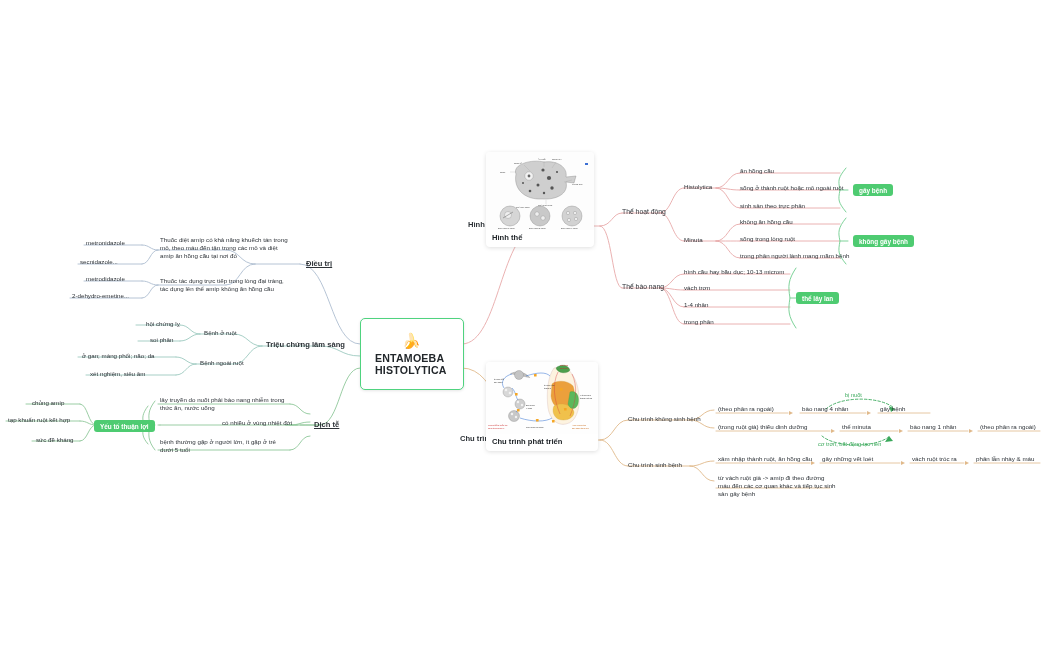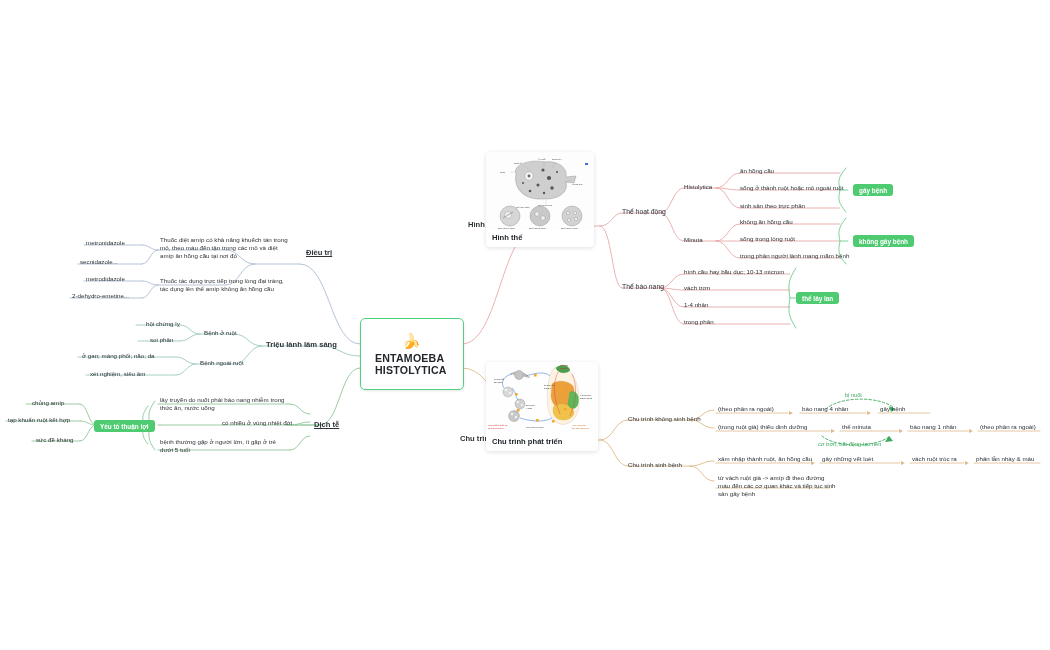"Điều trị" div.node { top: 248px -> 259px }
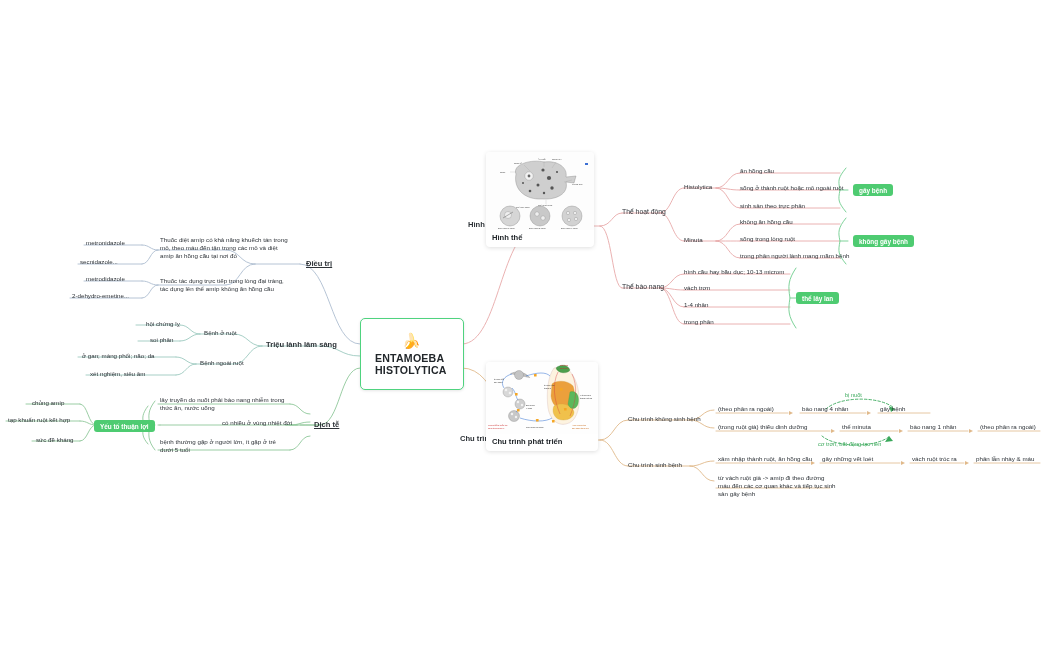"Triệu lành lâm sàng" div.node { text: lành -> chứng }
